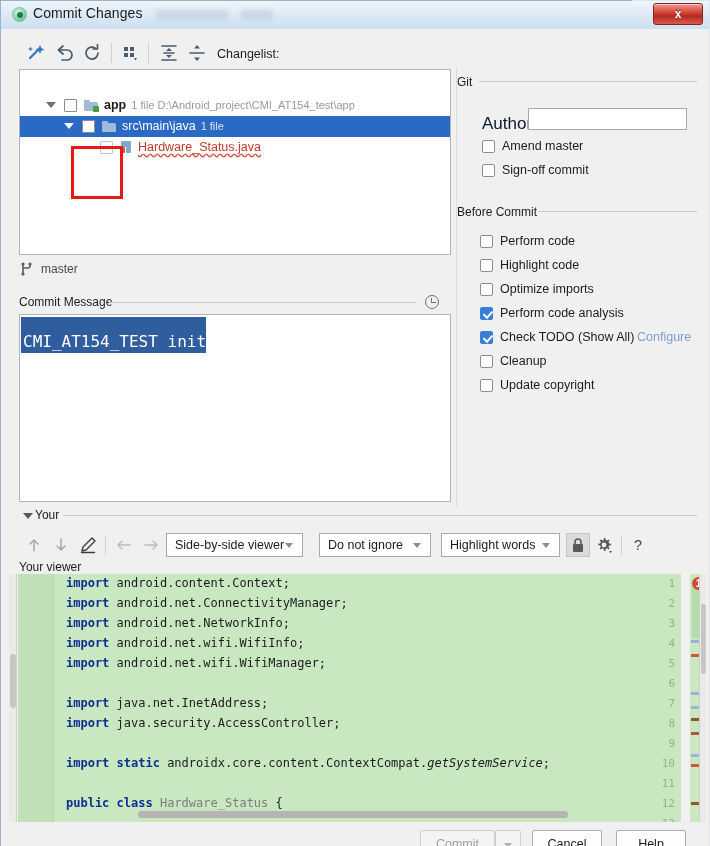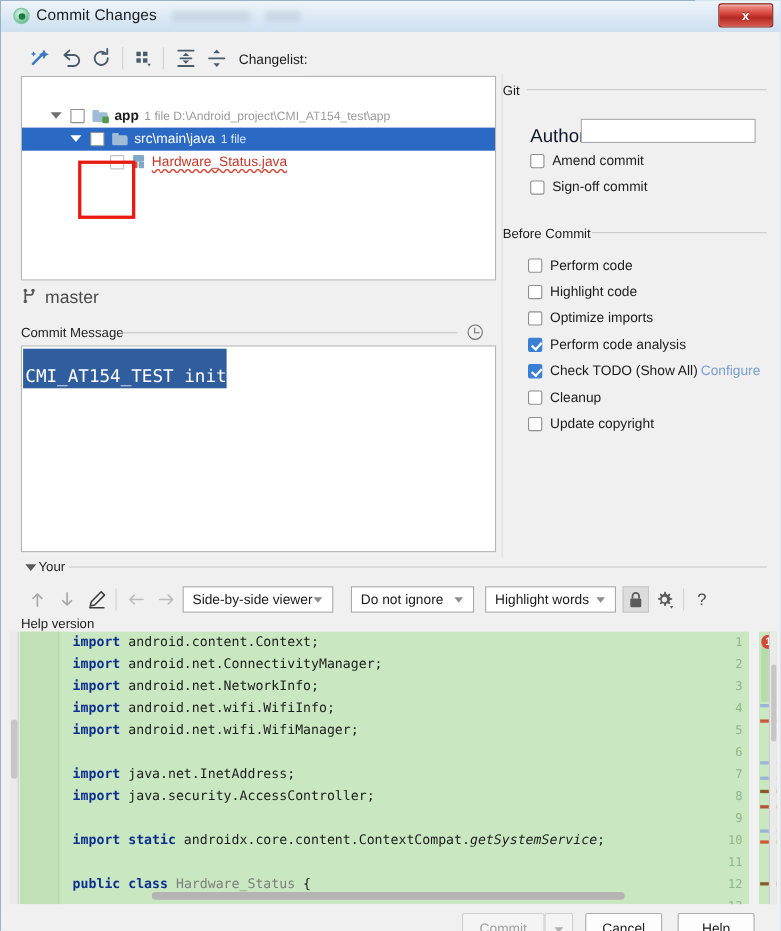"Amend commit" span.ctext { text: commit -> master }
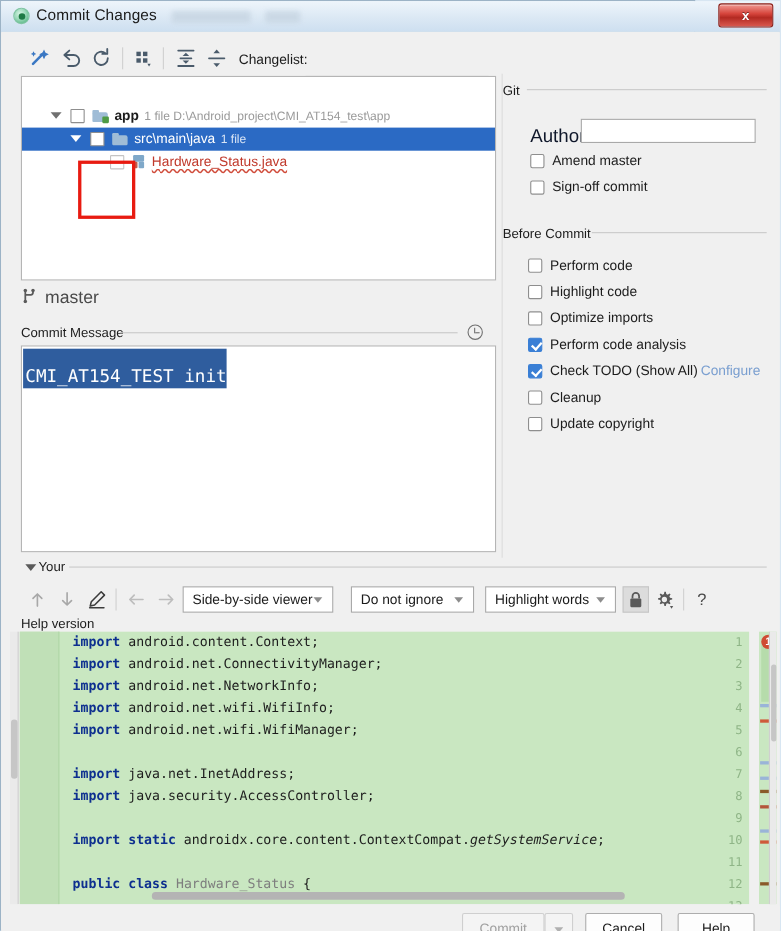"master" .branch .btxt { font-size: 16px -> 12px }
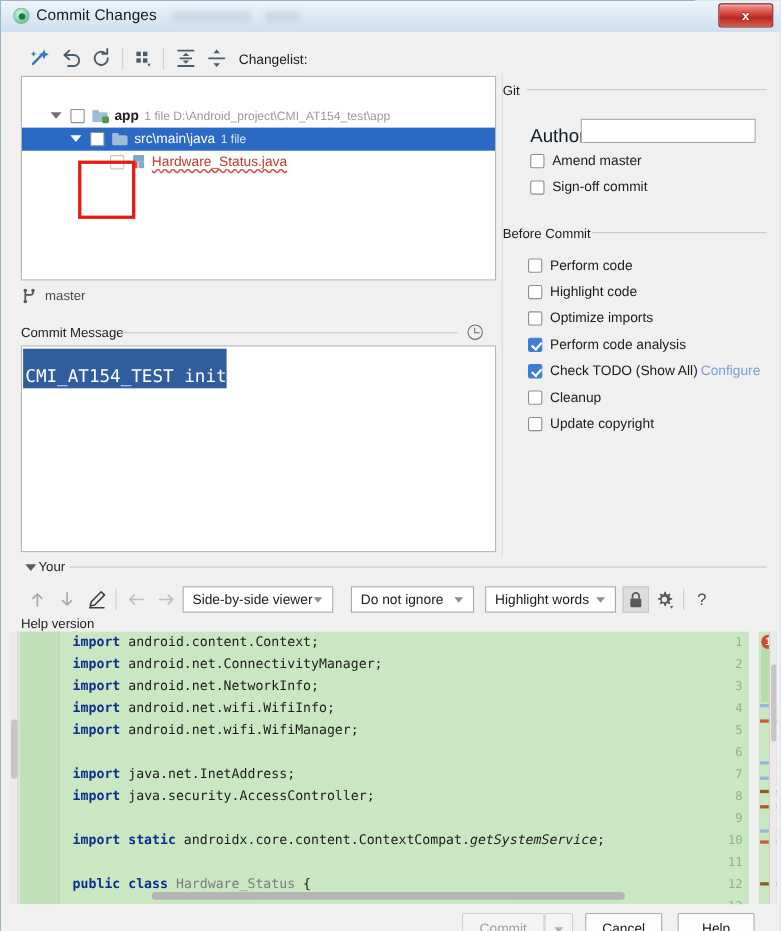"Help version" div.your-ver { text: Help version -> Your viewer }
